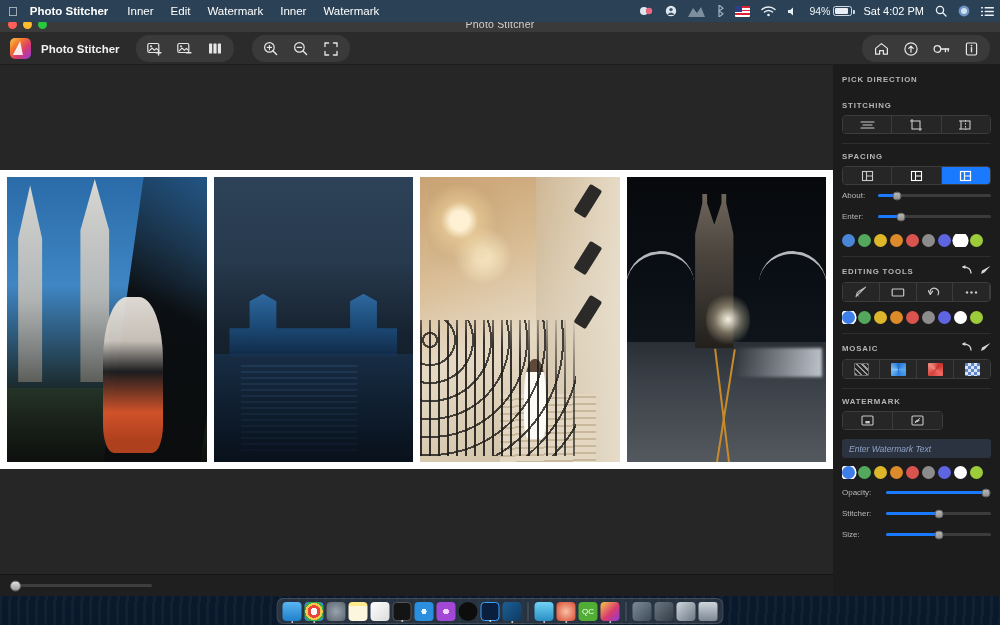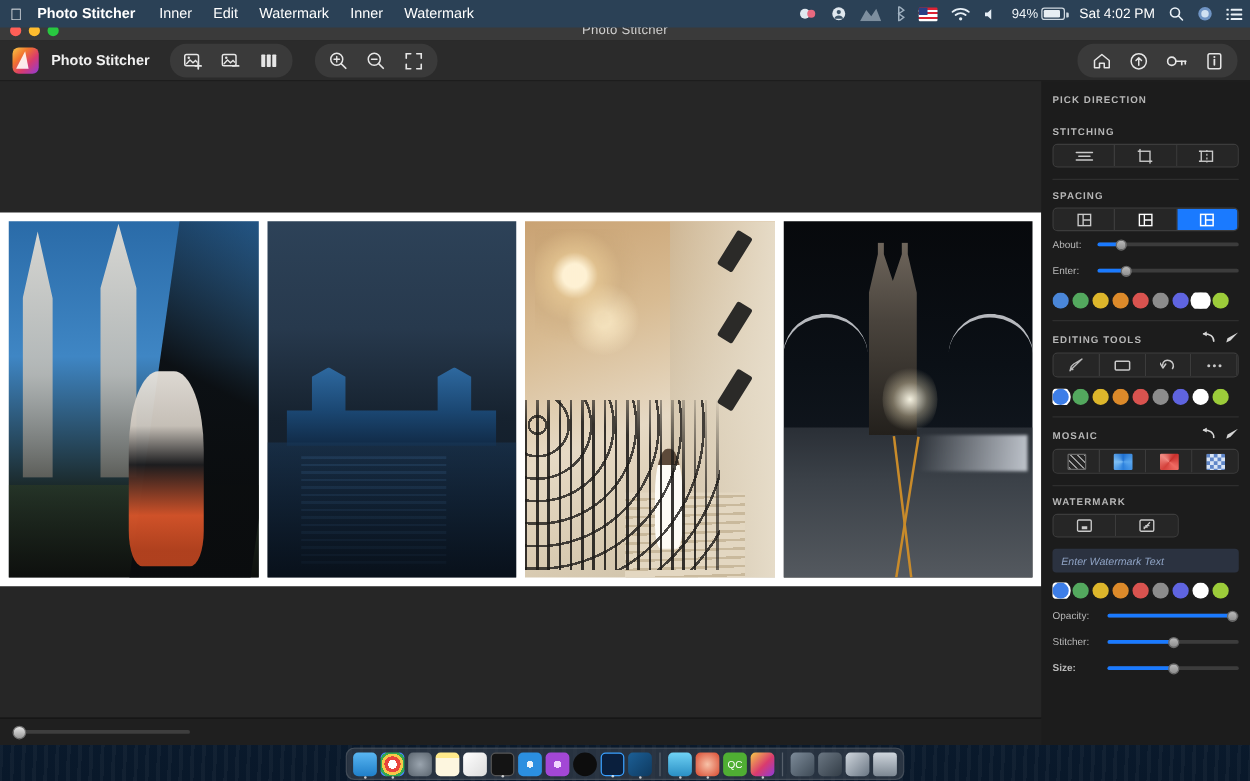"Size:" label { font-weight: bold -> none }
